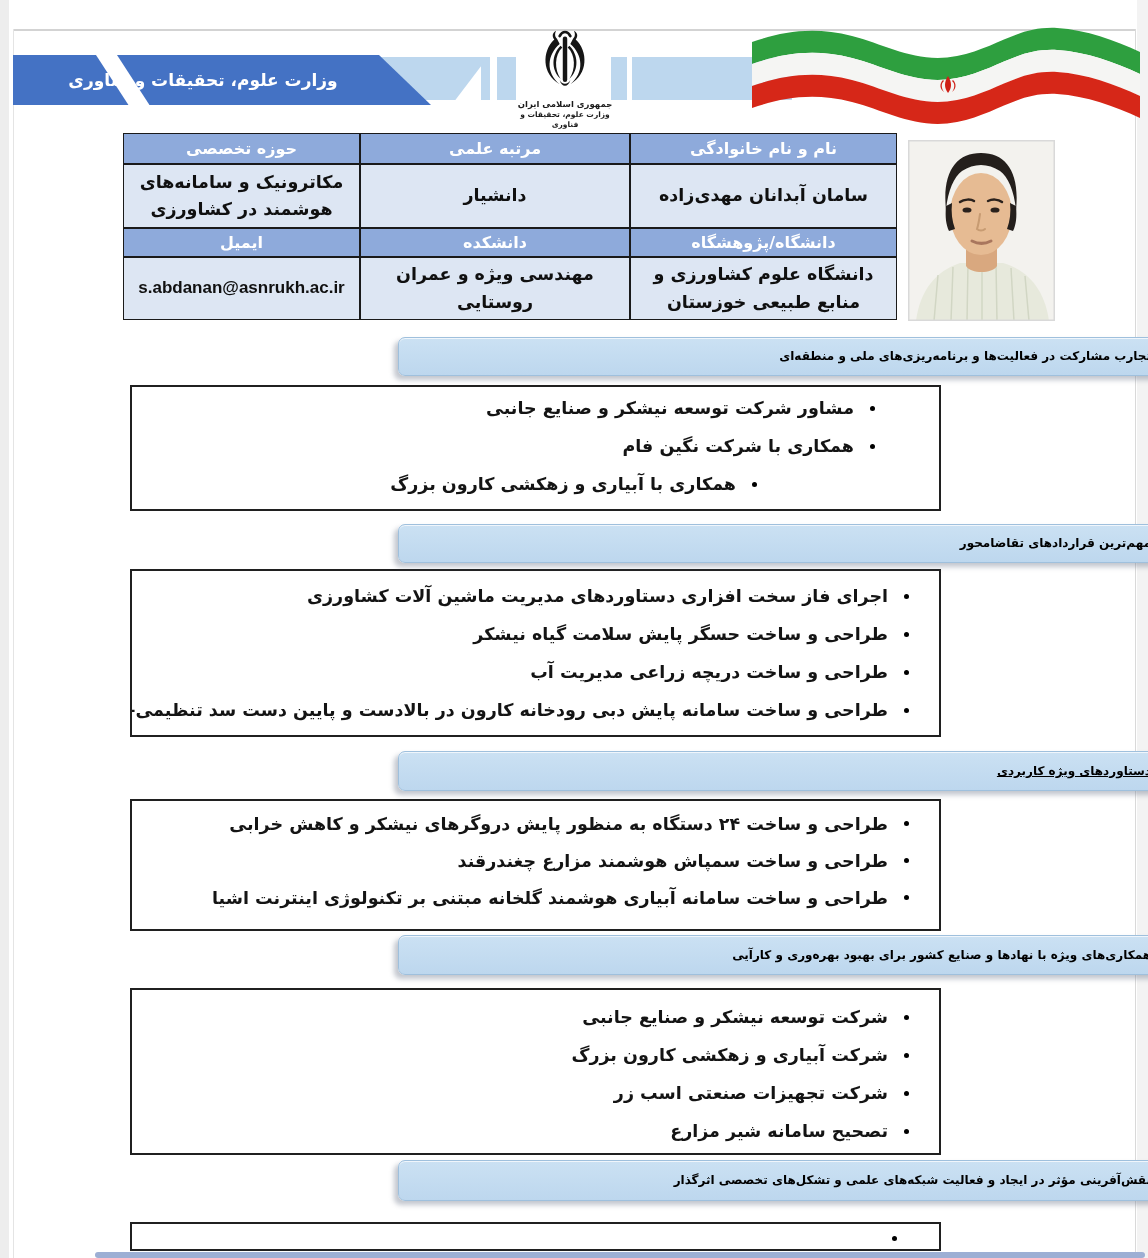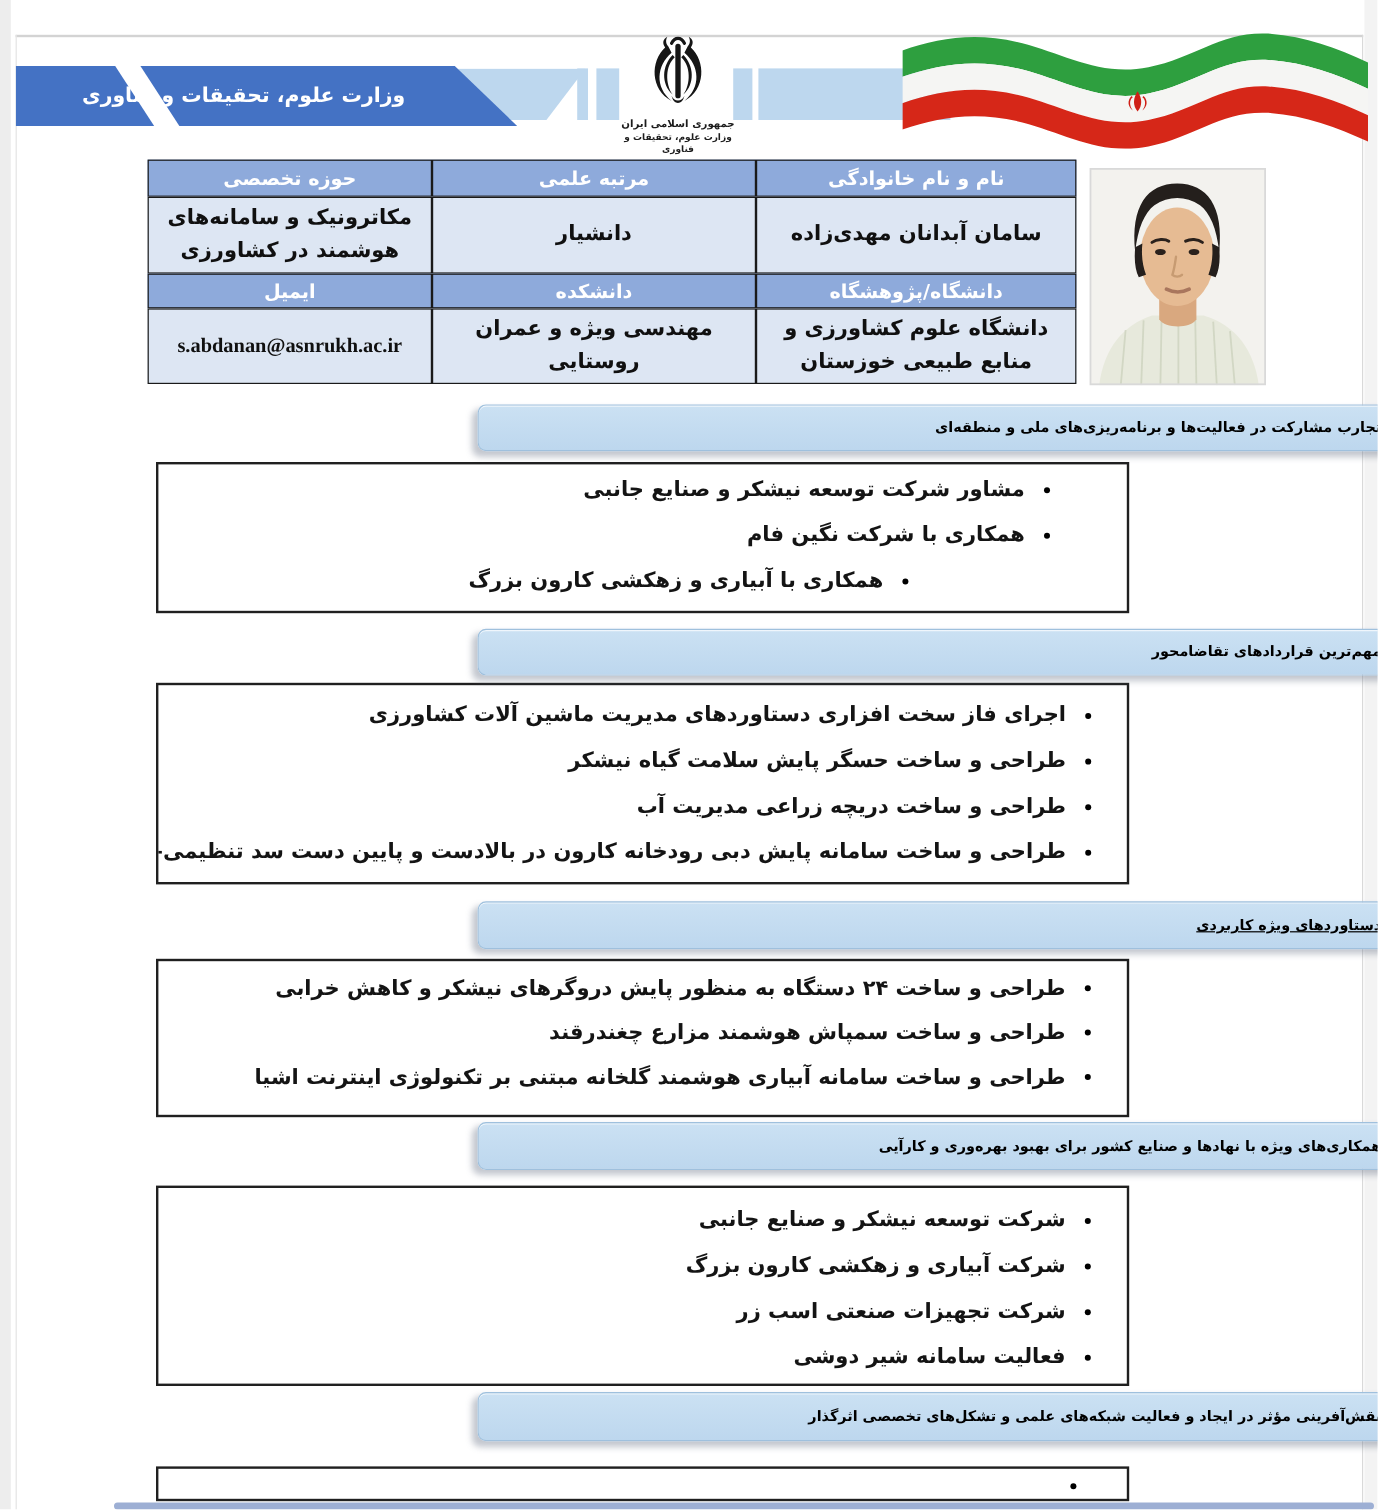"s.abdanan@asnrukh.ac.ir" .email { font-family: Liberation Serif, serif -> Liberation Sans, sans-serif }
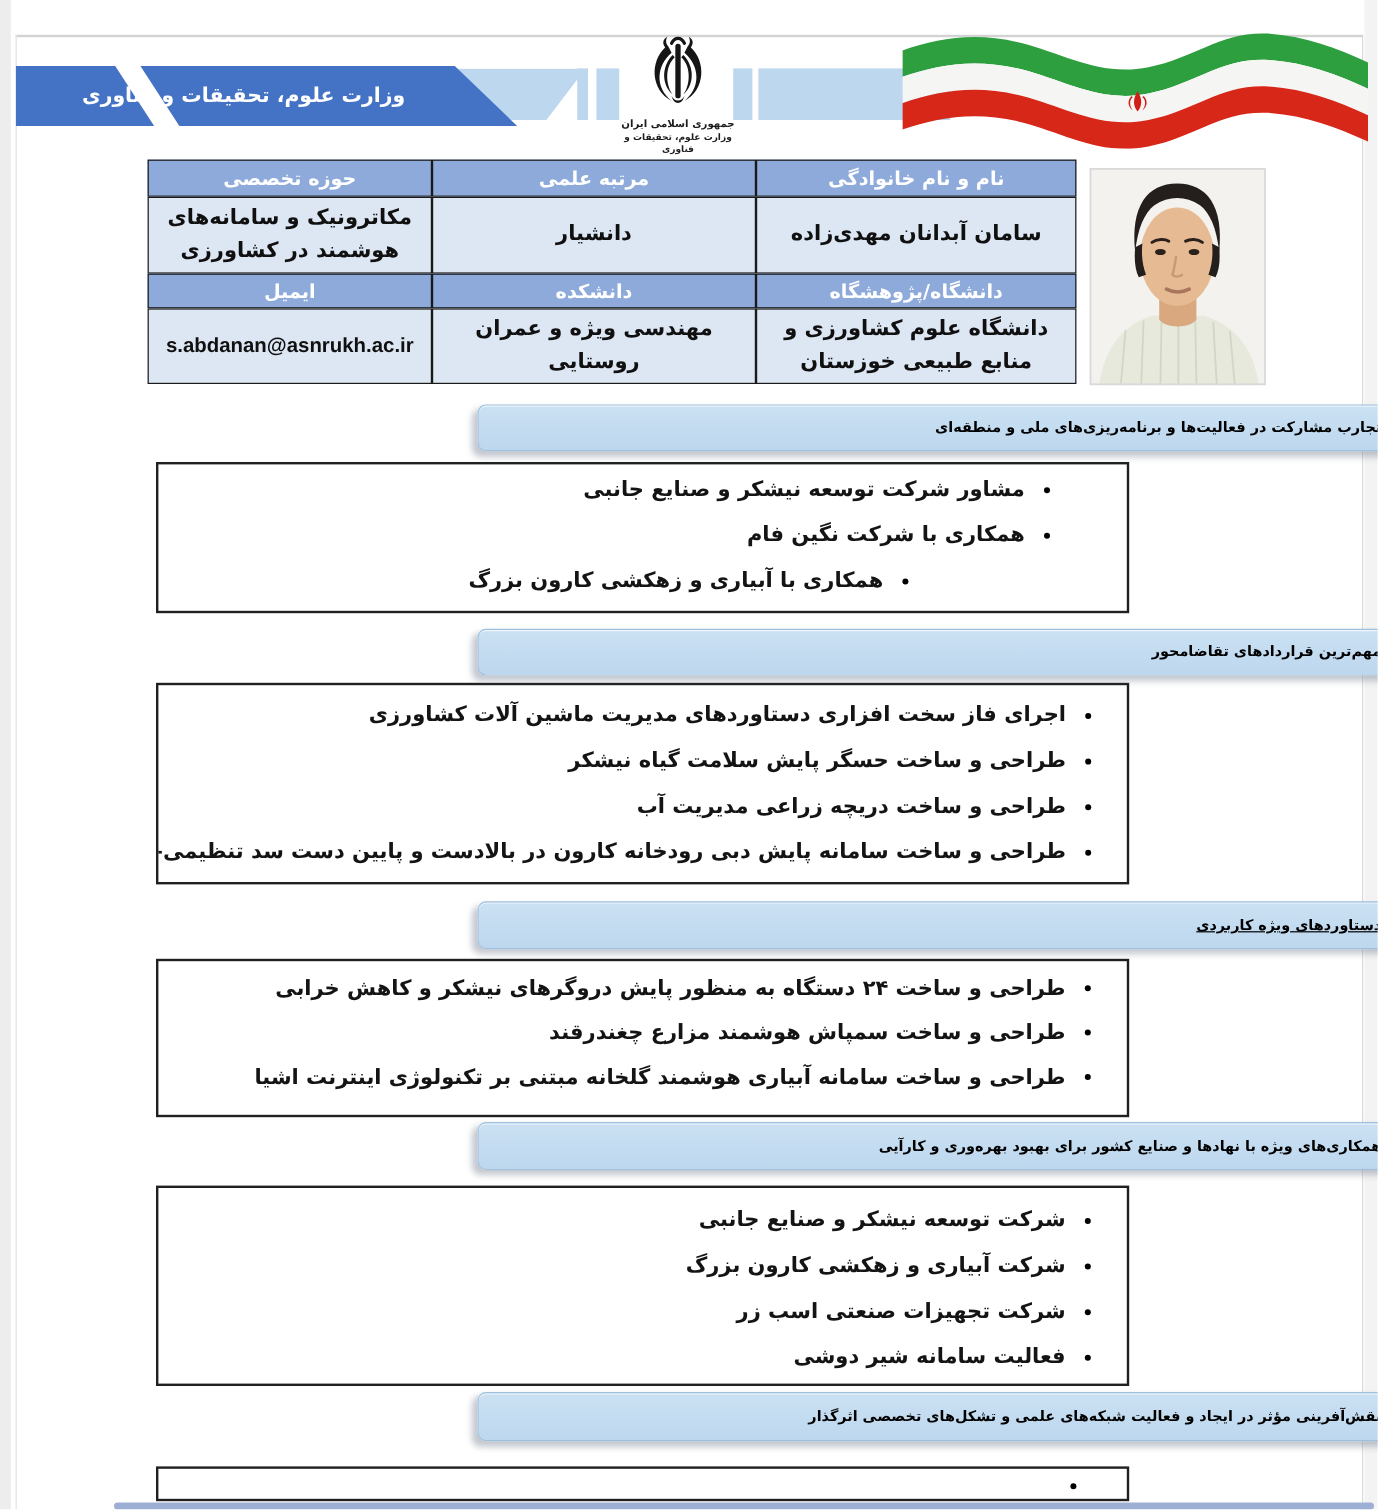"فعالیت سامانه شیر دوشی" span.li-text { text: فعالیت سامانه شیر دوشی -> تصحیح سامانه شیر مزارع }
